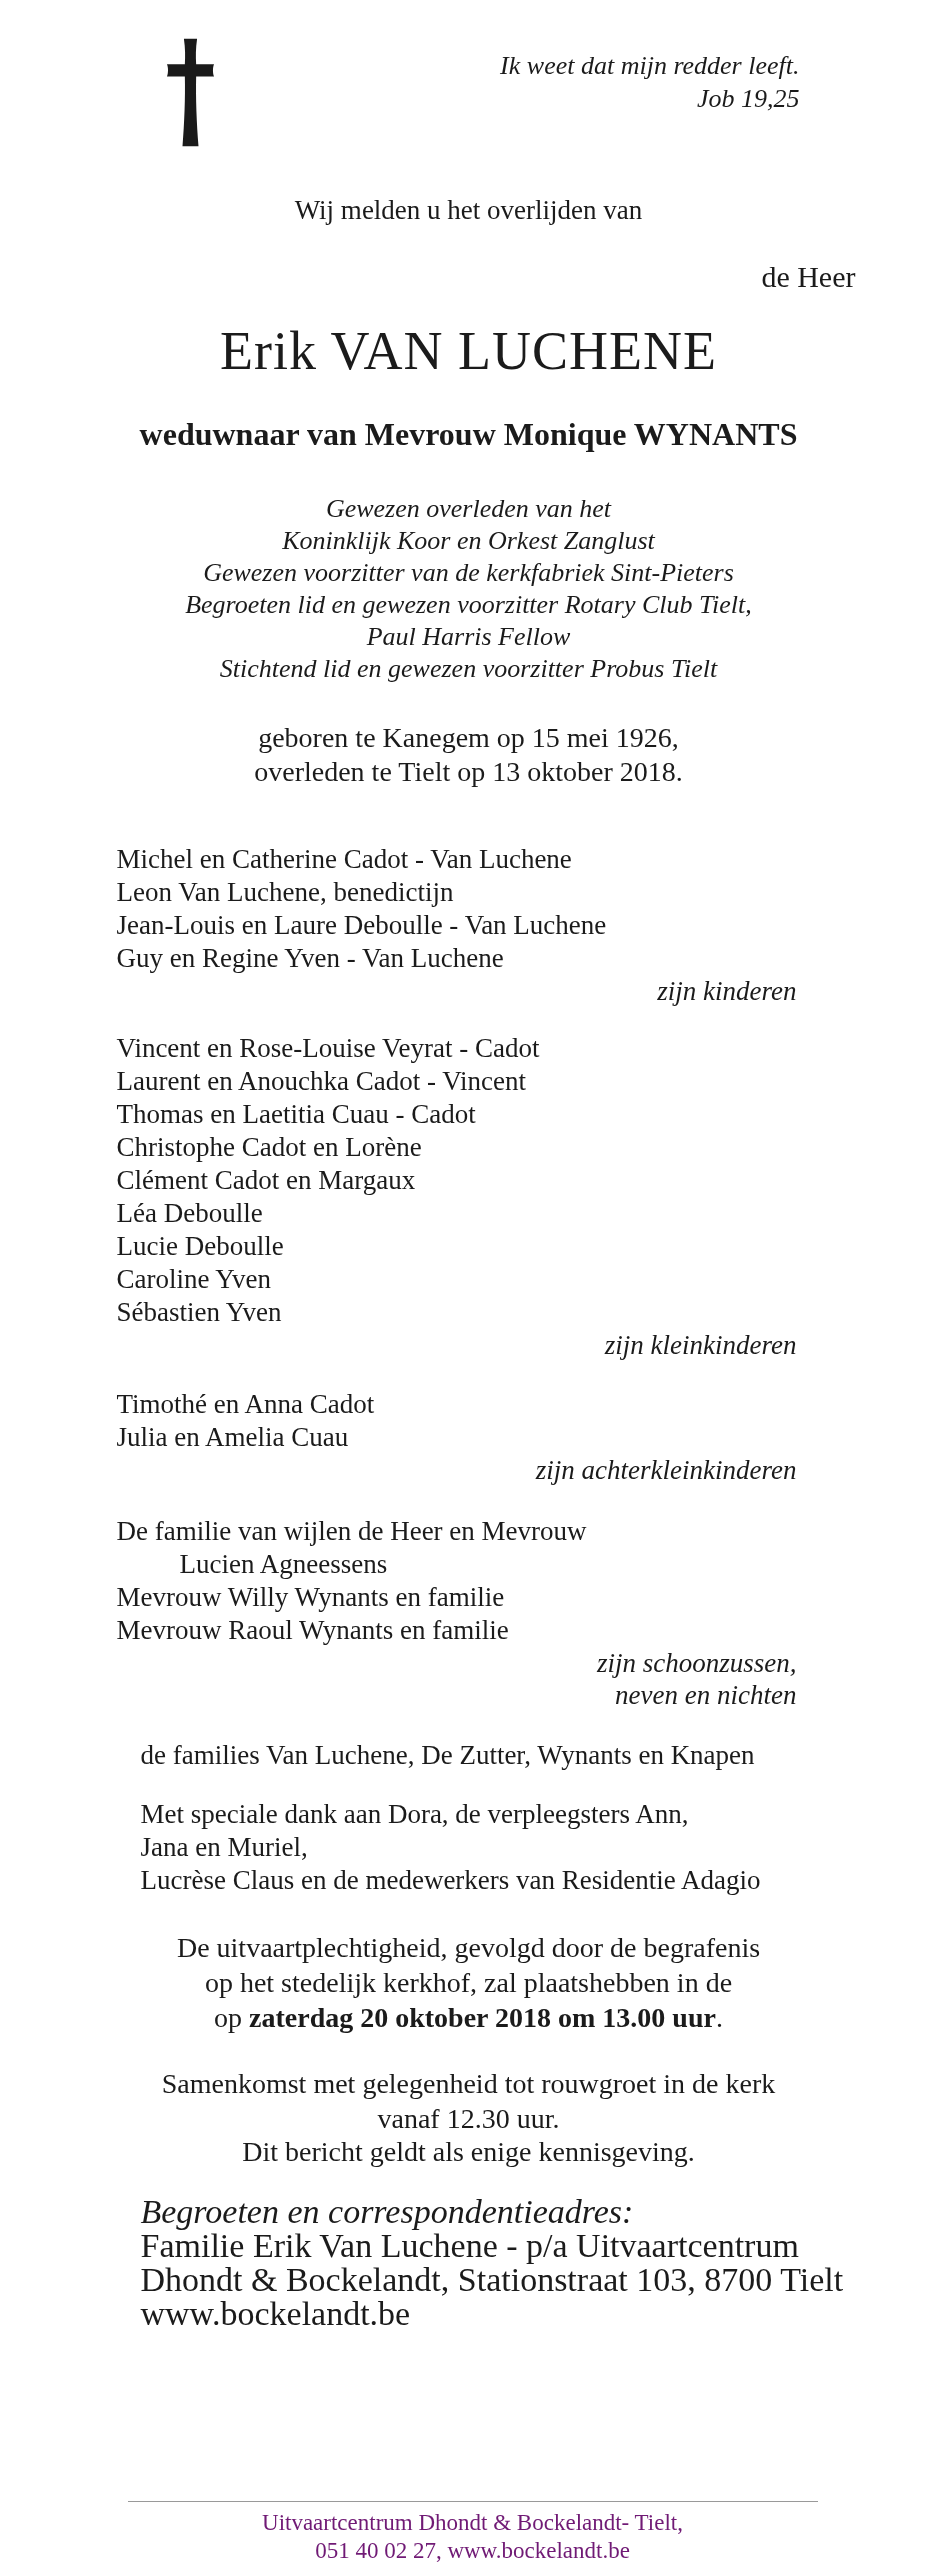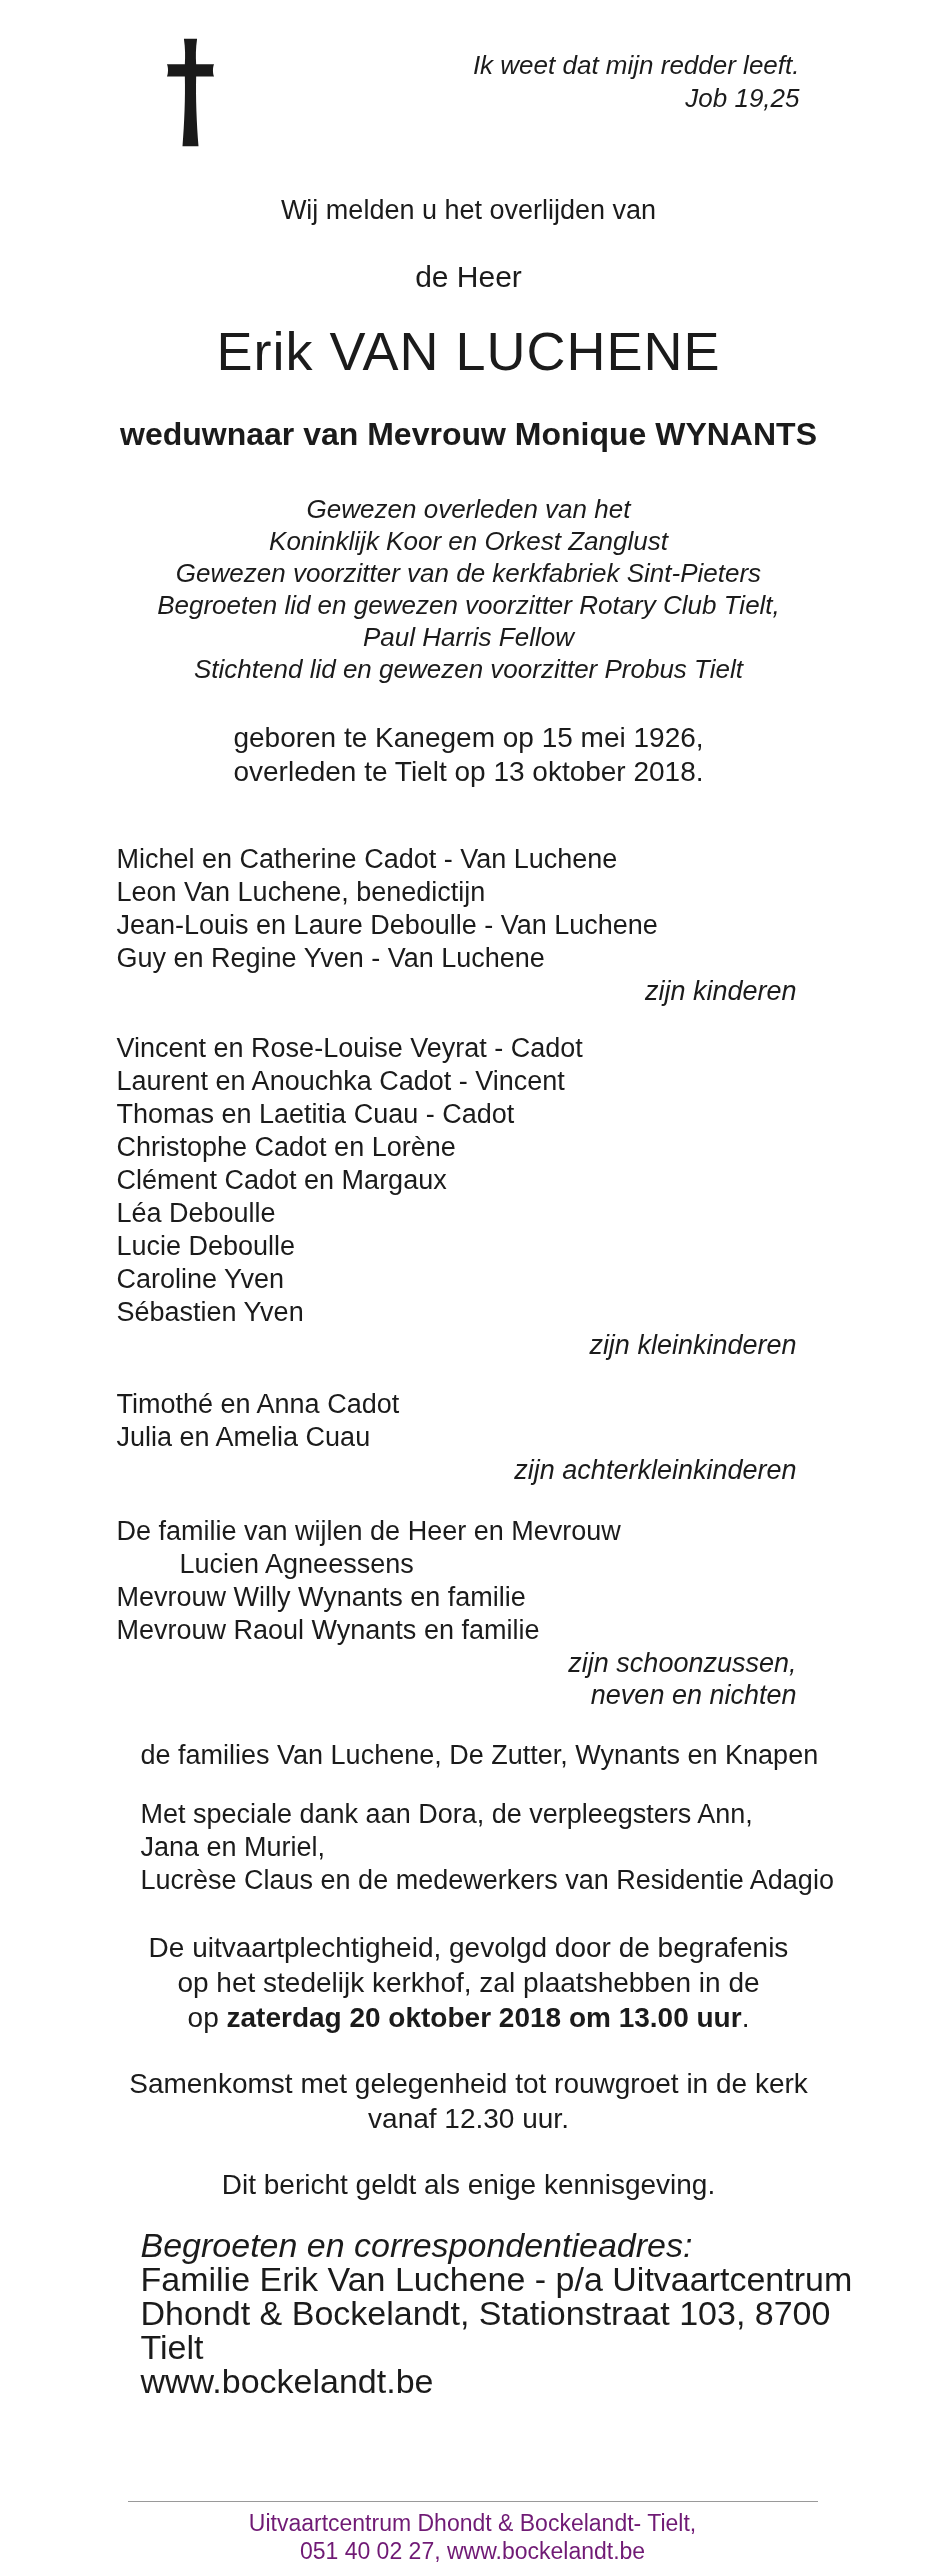"Ik weet dat mijn redder" .page { font-family: Liberation Sans, sans-serif -> Liberation Serif, serif }
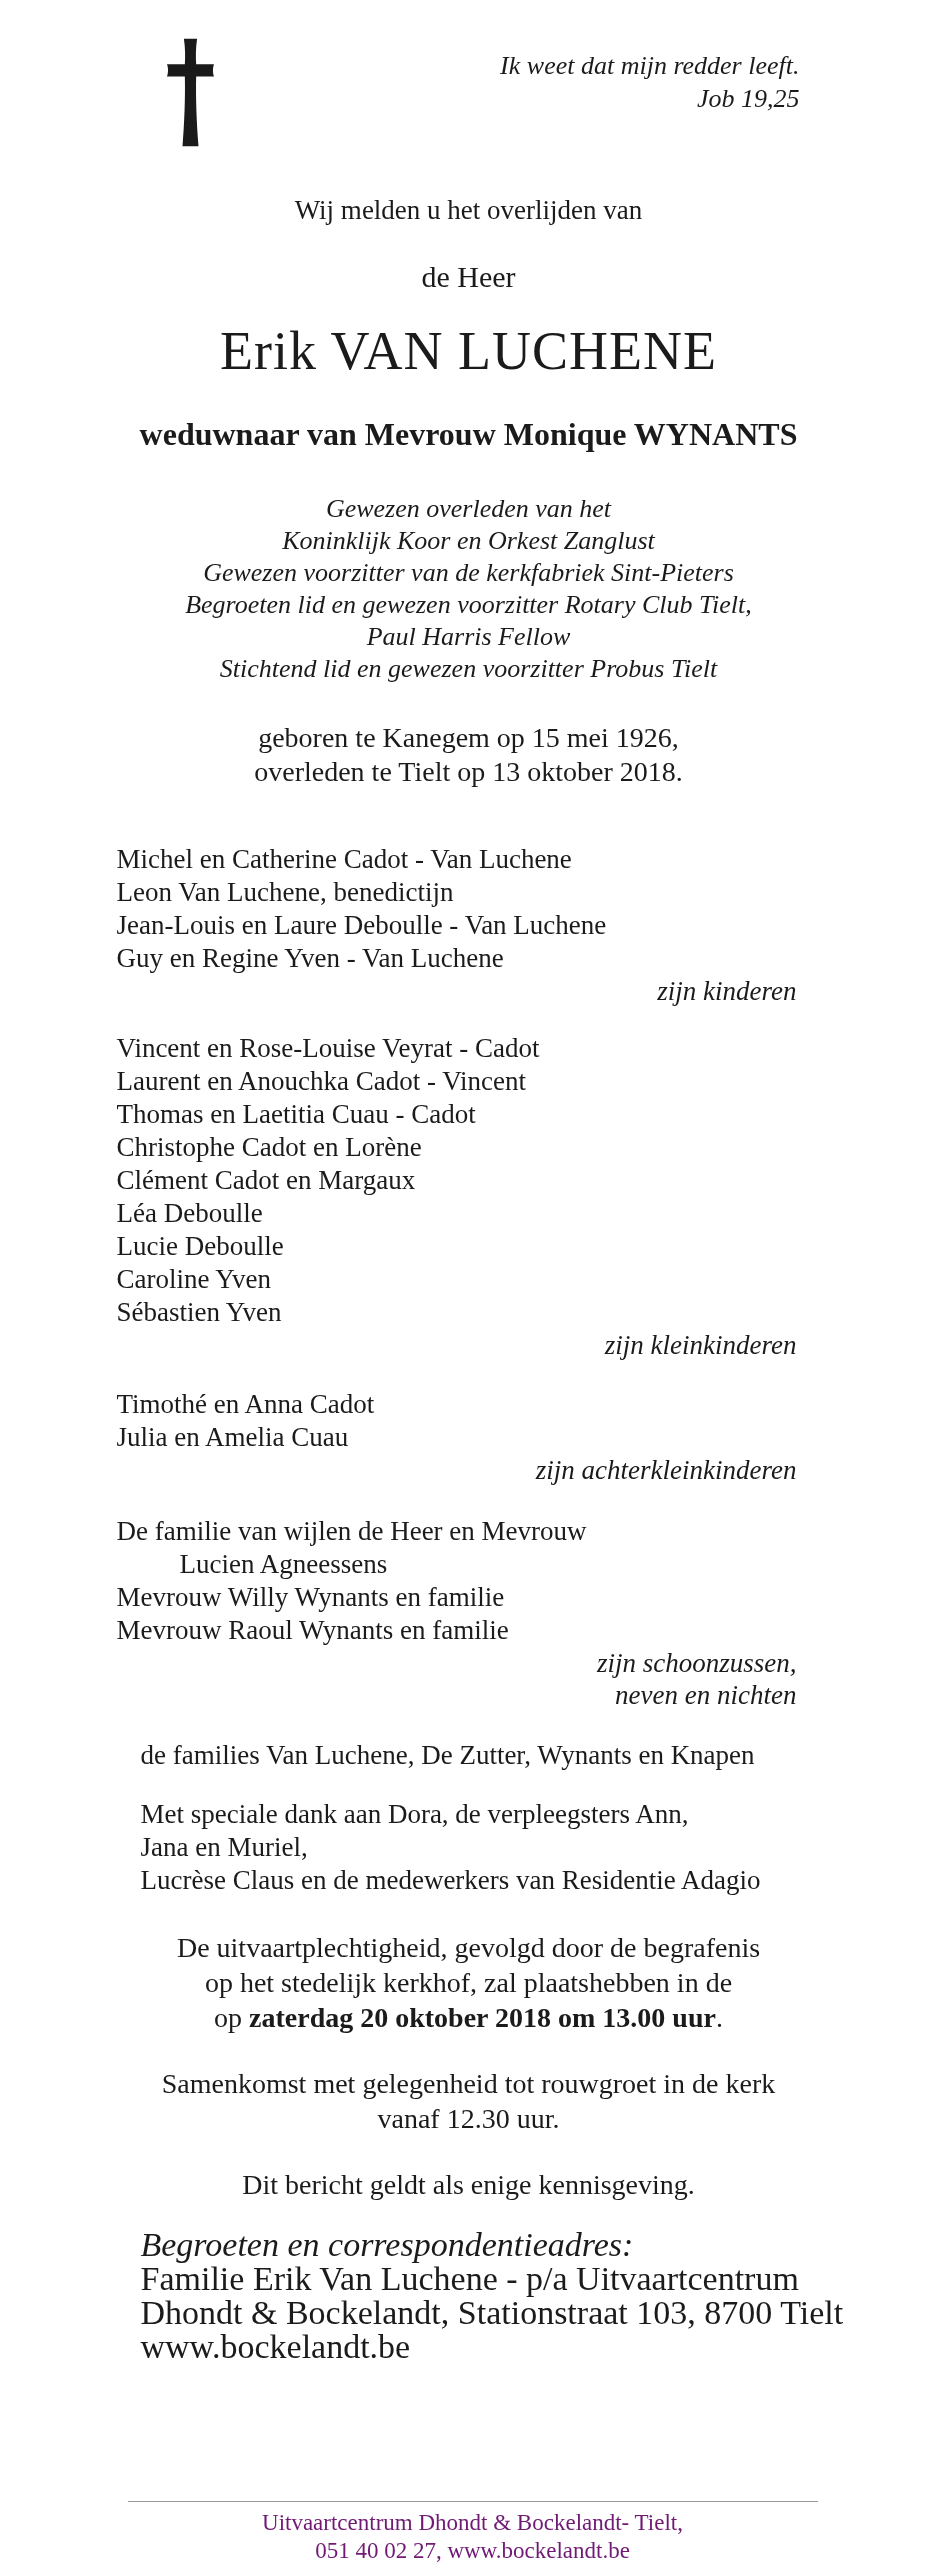"de Heer" .honorific { text-align: none -> right }
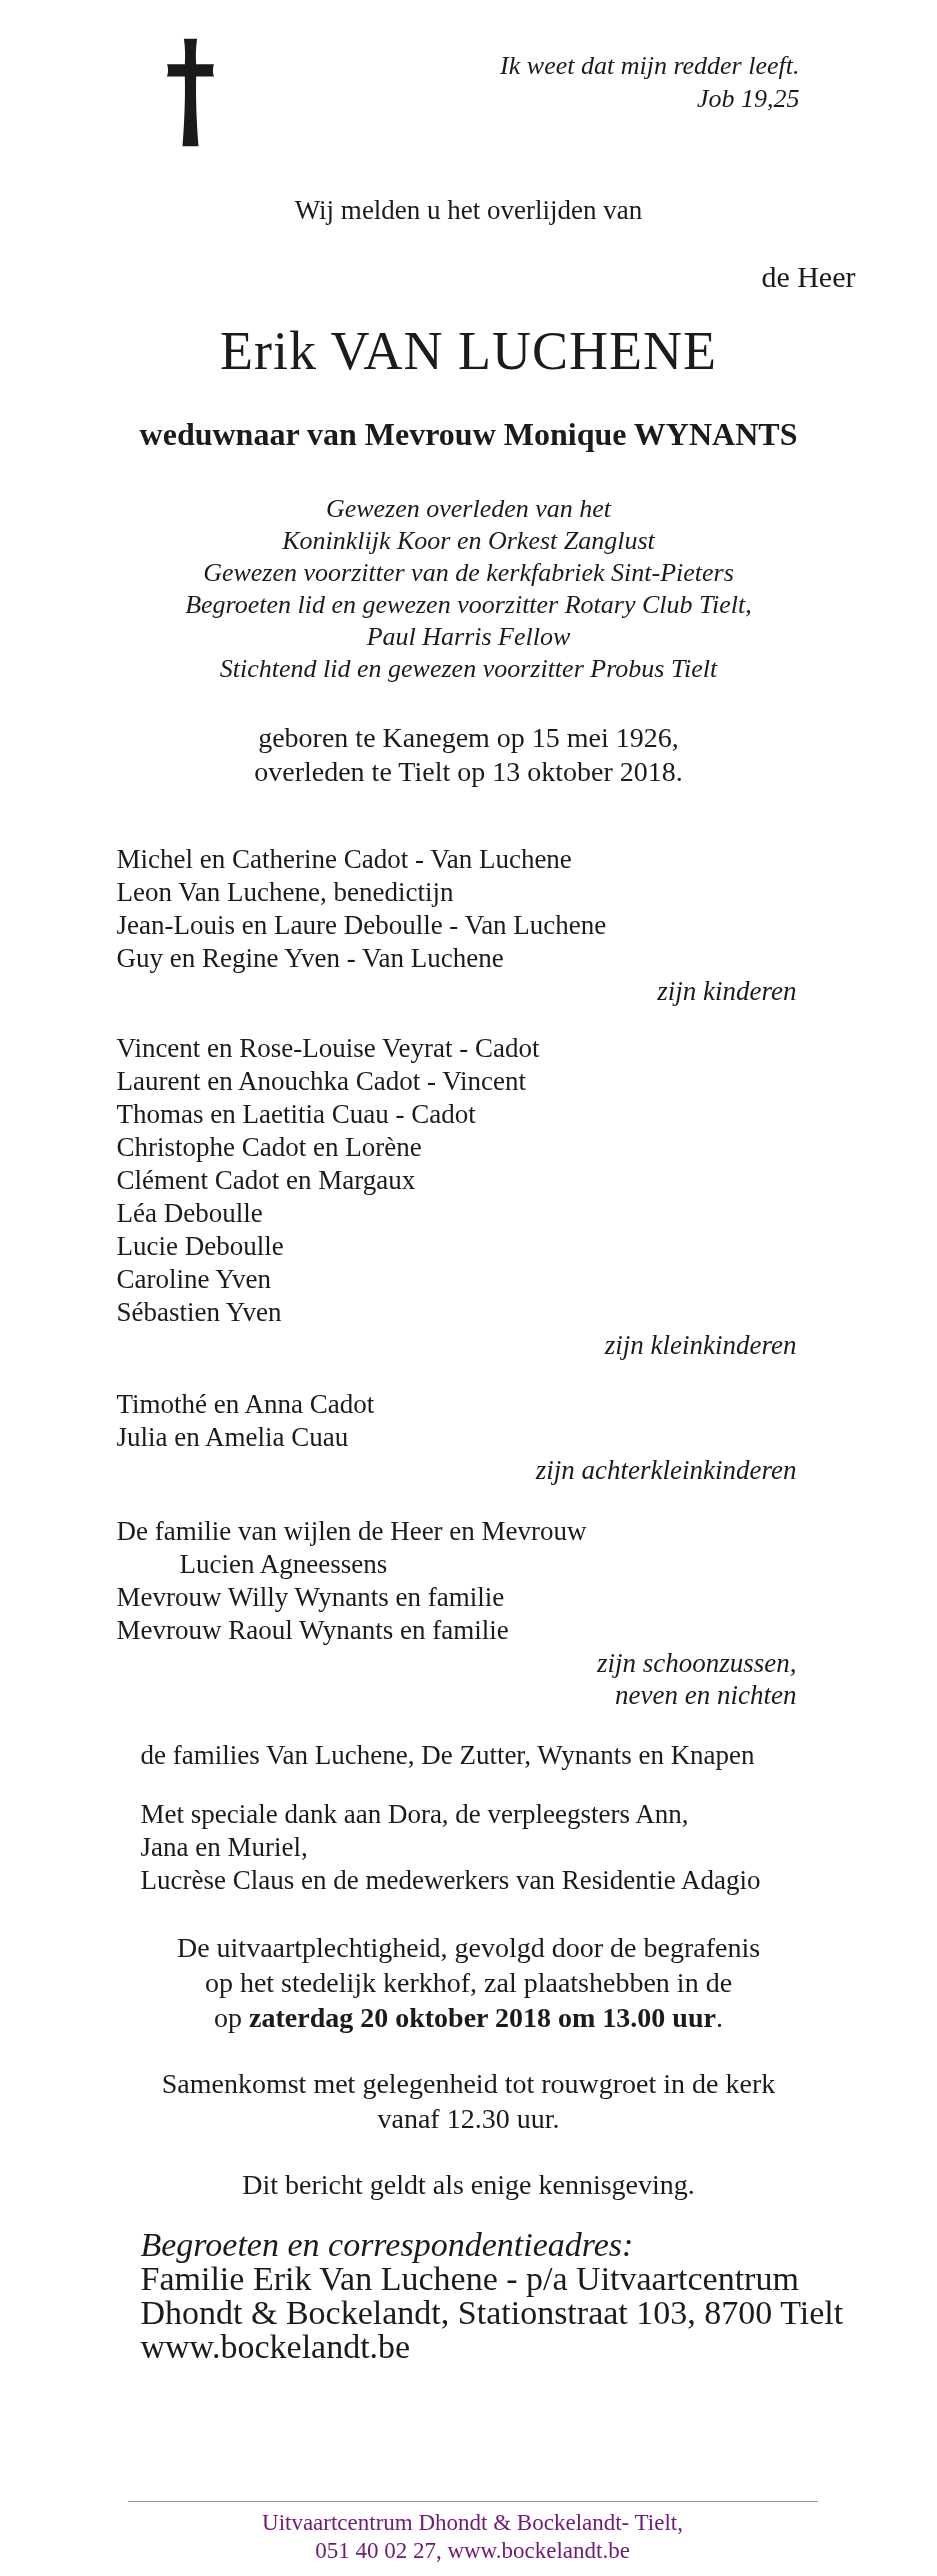"Dit bericht geldt als enige" .notice { margin-top: 33px -> none }
